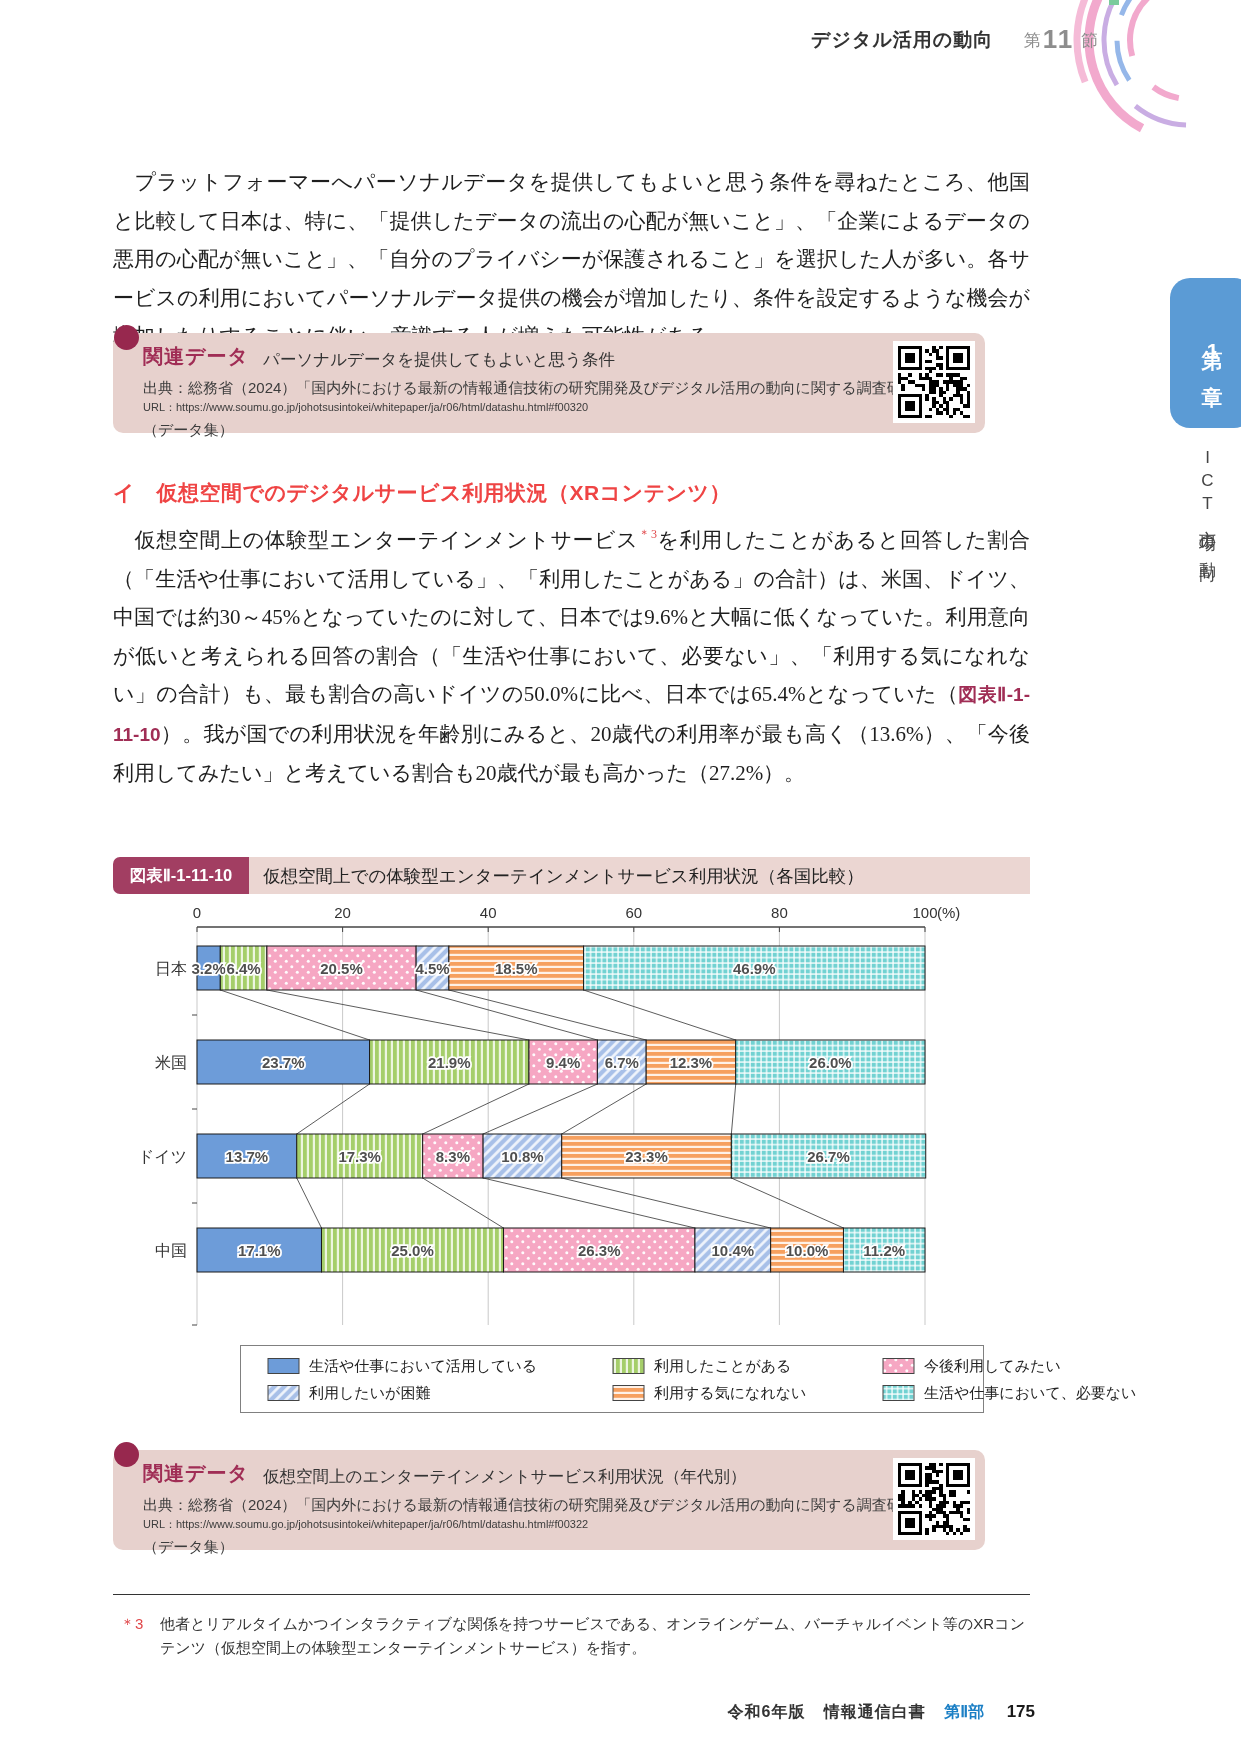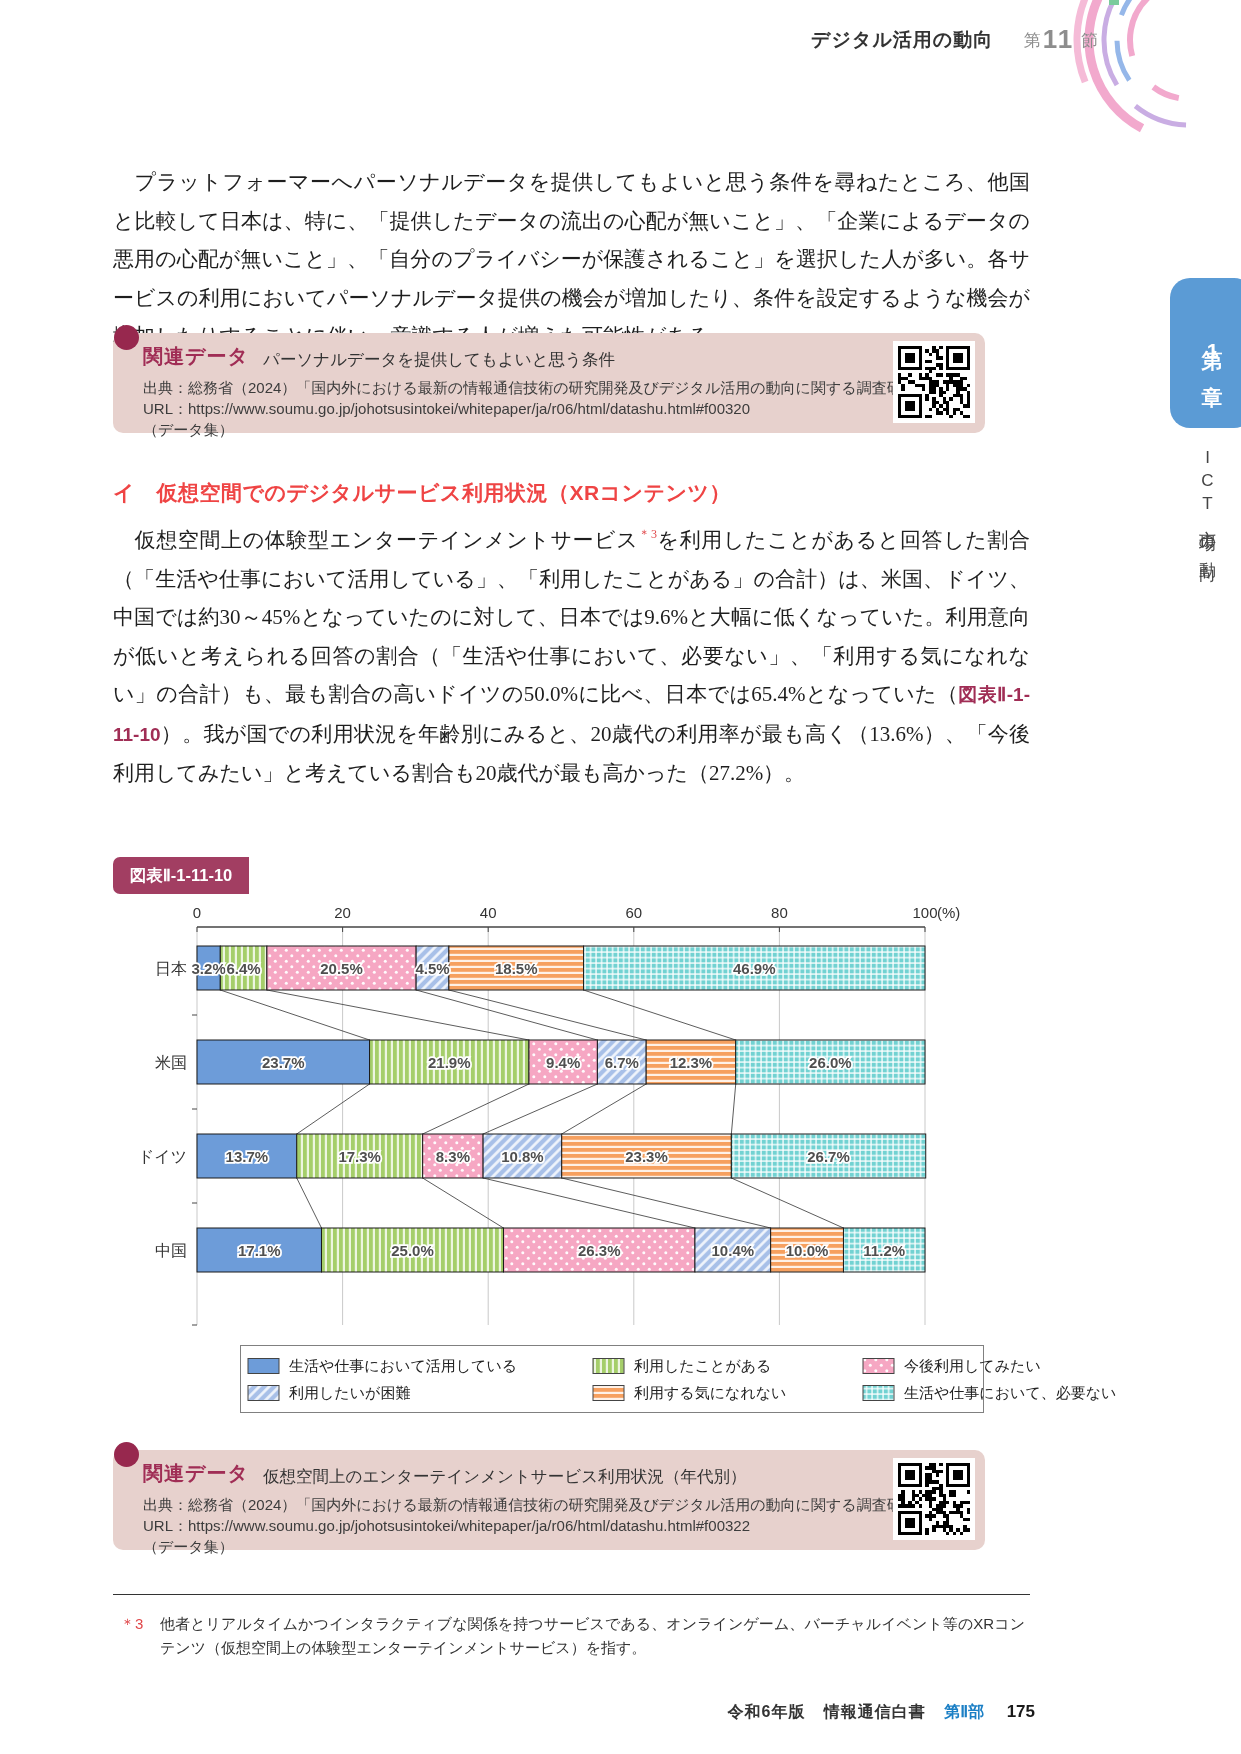"URL：https://www.soumu.go.jp/johotsusinto" .related .rurl { font-size: 15px -> 11px }
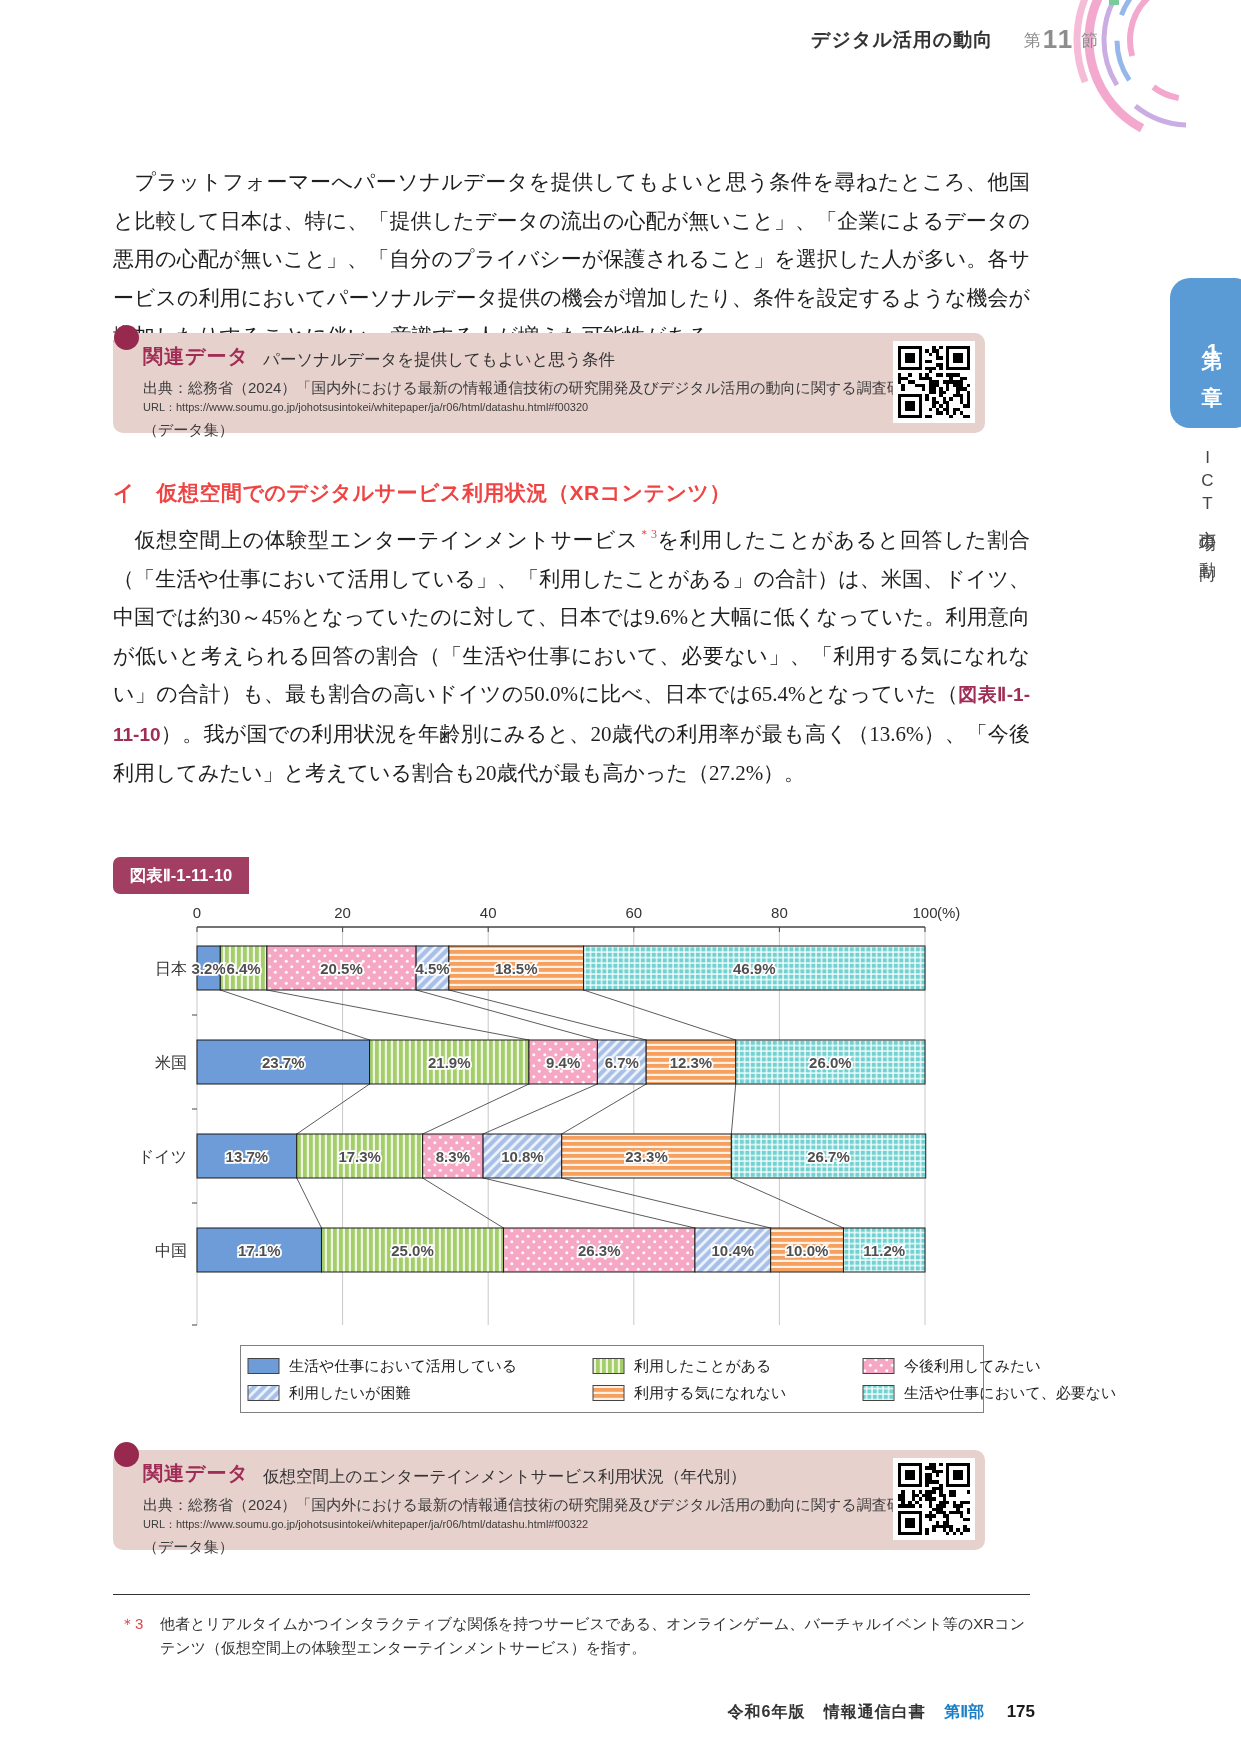"仮想空間上での体験型エンターテインメントサービス利用状況（各国比較）" div.fig-strip { html: none -> <div>仮想空間上での体験型エンターテインメントサービス利用状況（各国比較）</div> }
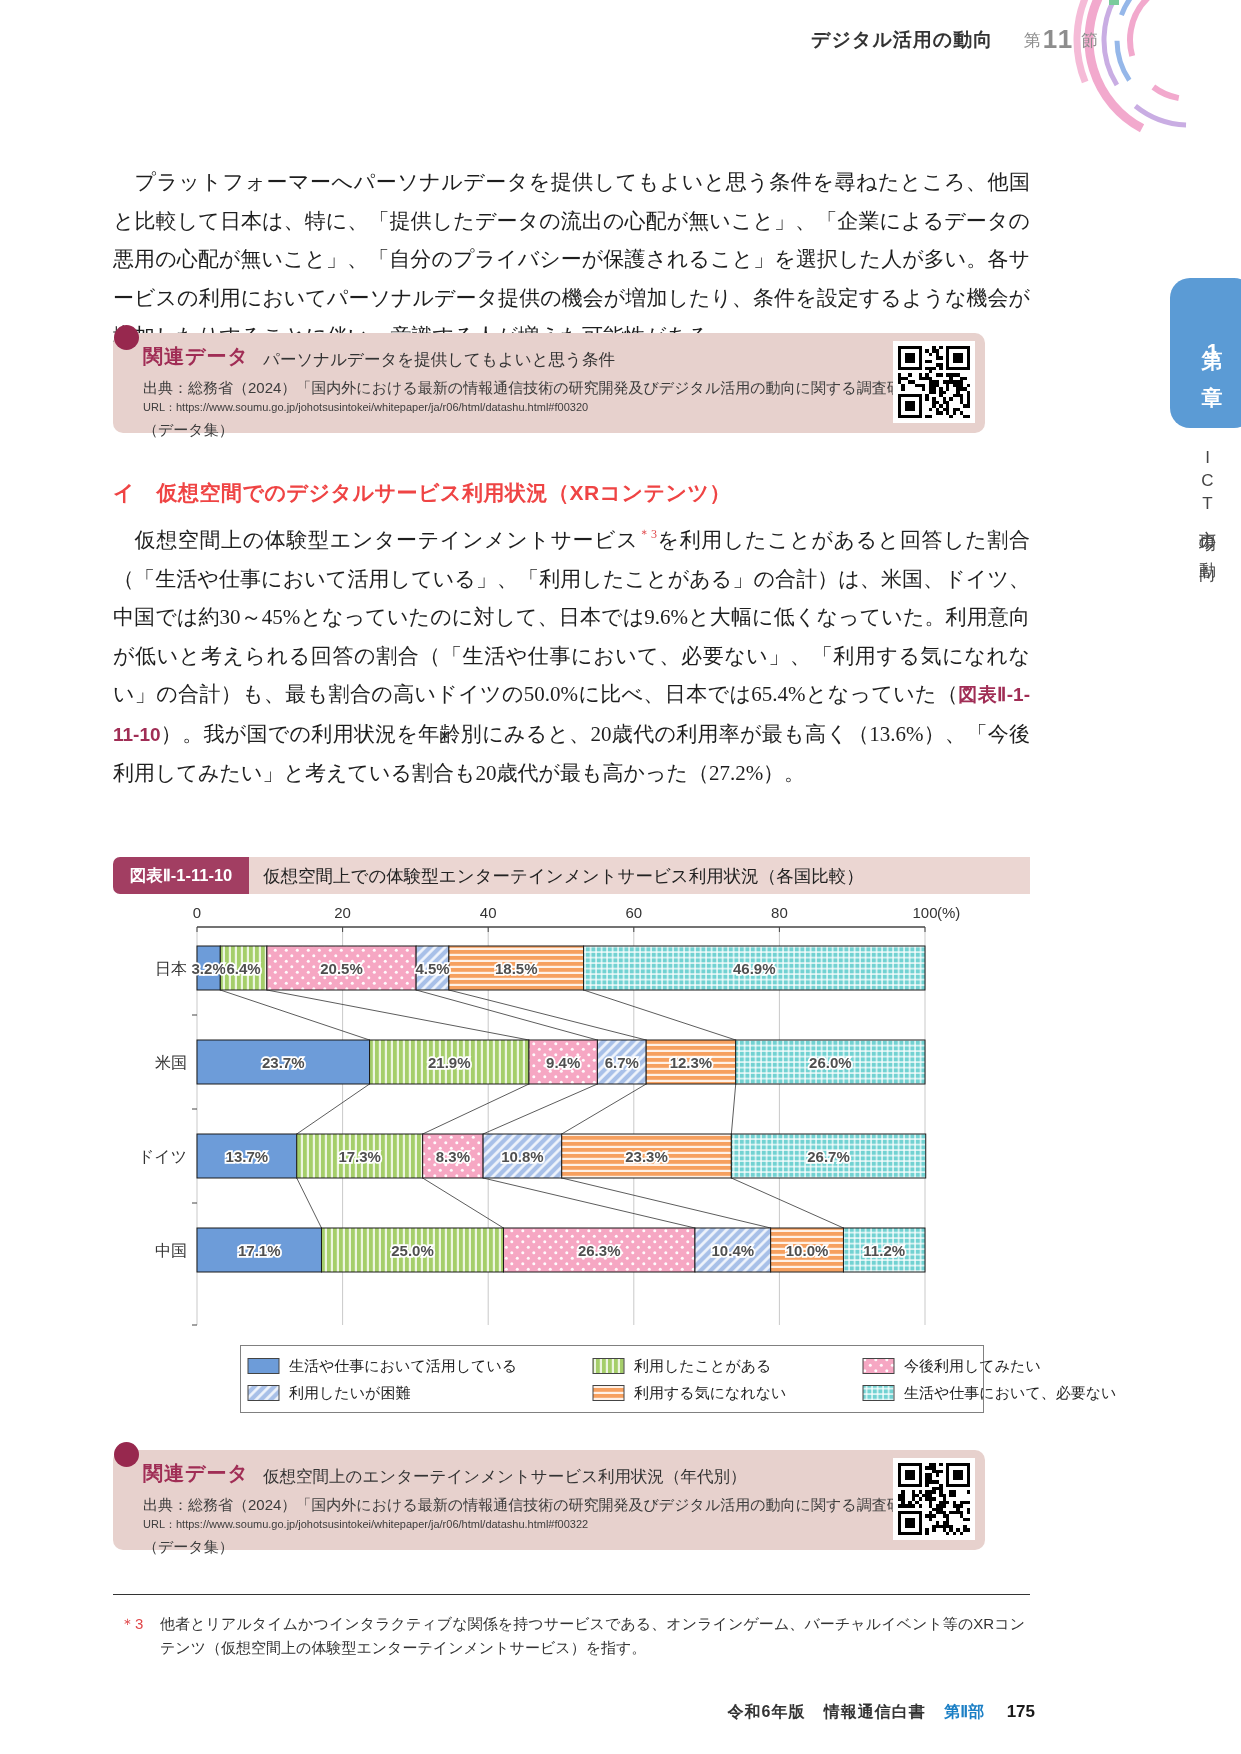"生活や仕事において活用している" .legend { padding: 8px 6px -> 8px 26px }
